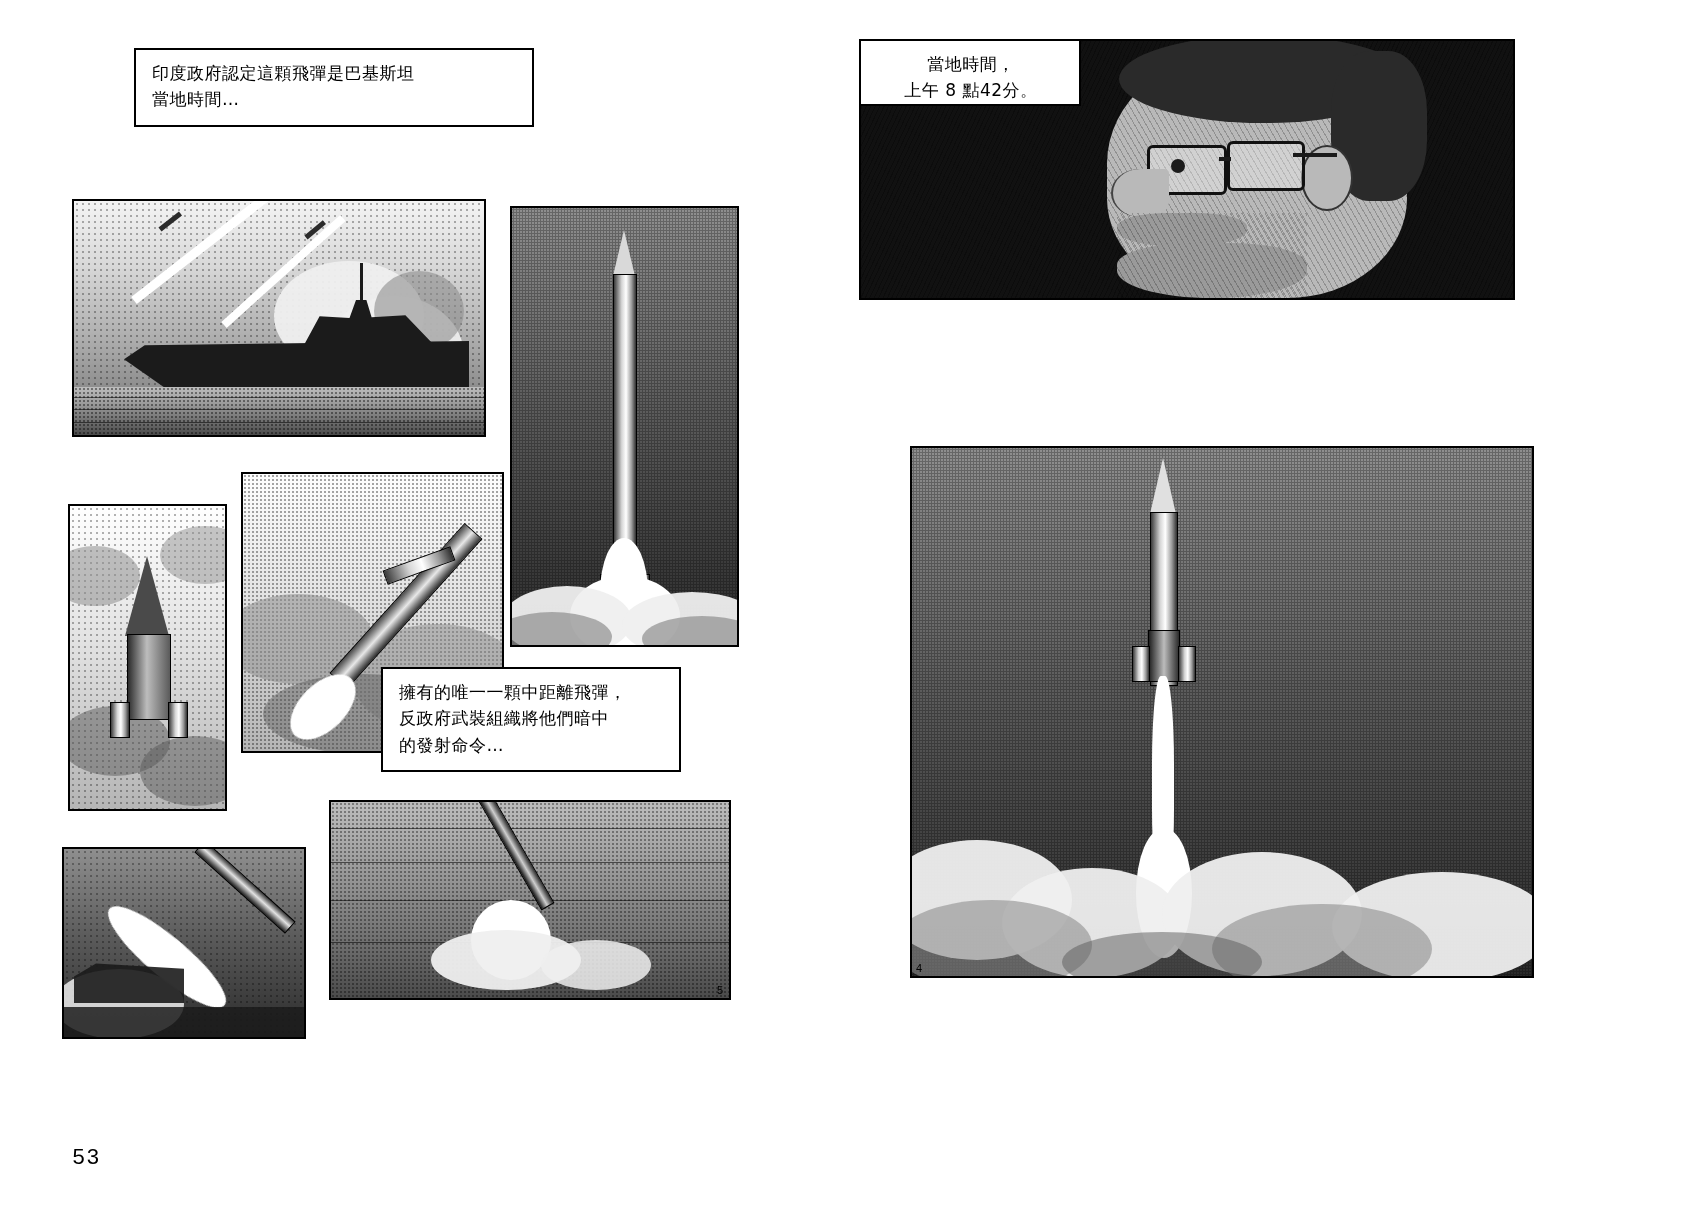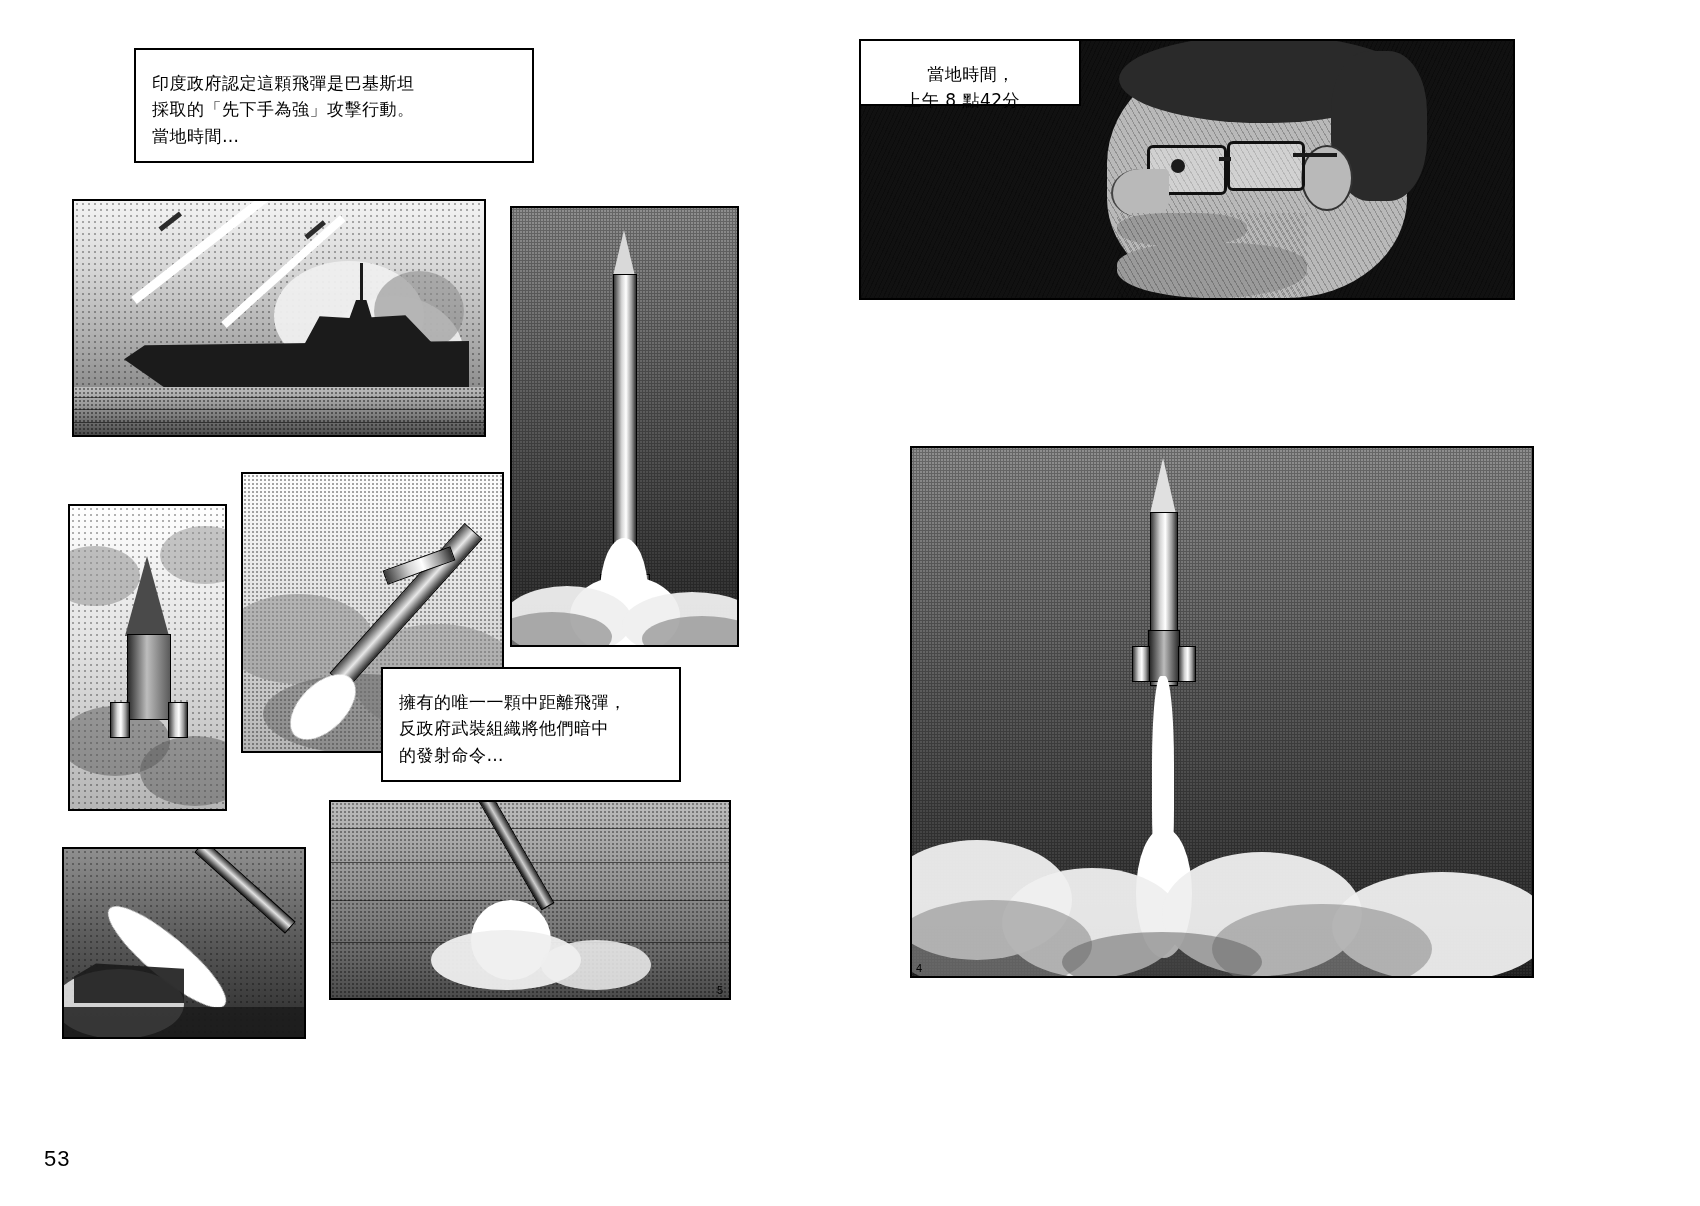"印度政府認定這顆飛彈是巴基斯坦" .balloon { padding: 20px 14px 12px 16px -> 10px 14px 12px 16px }
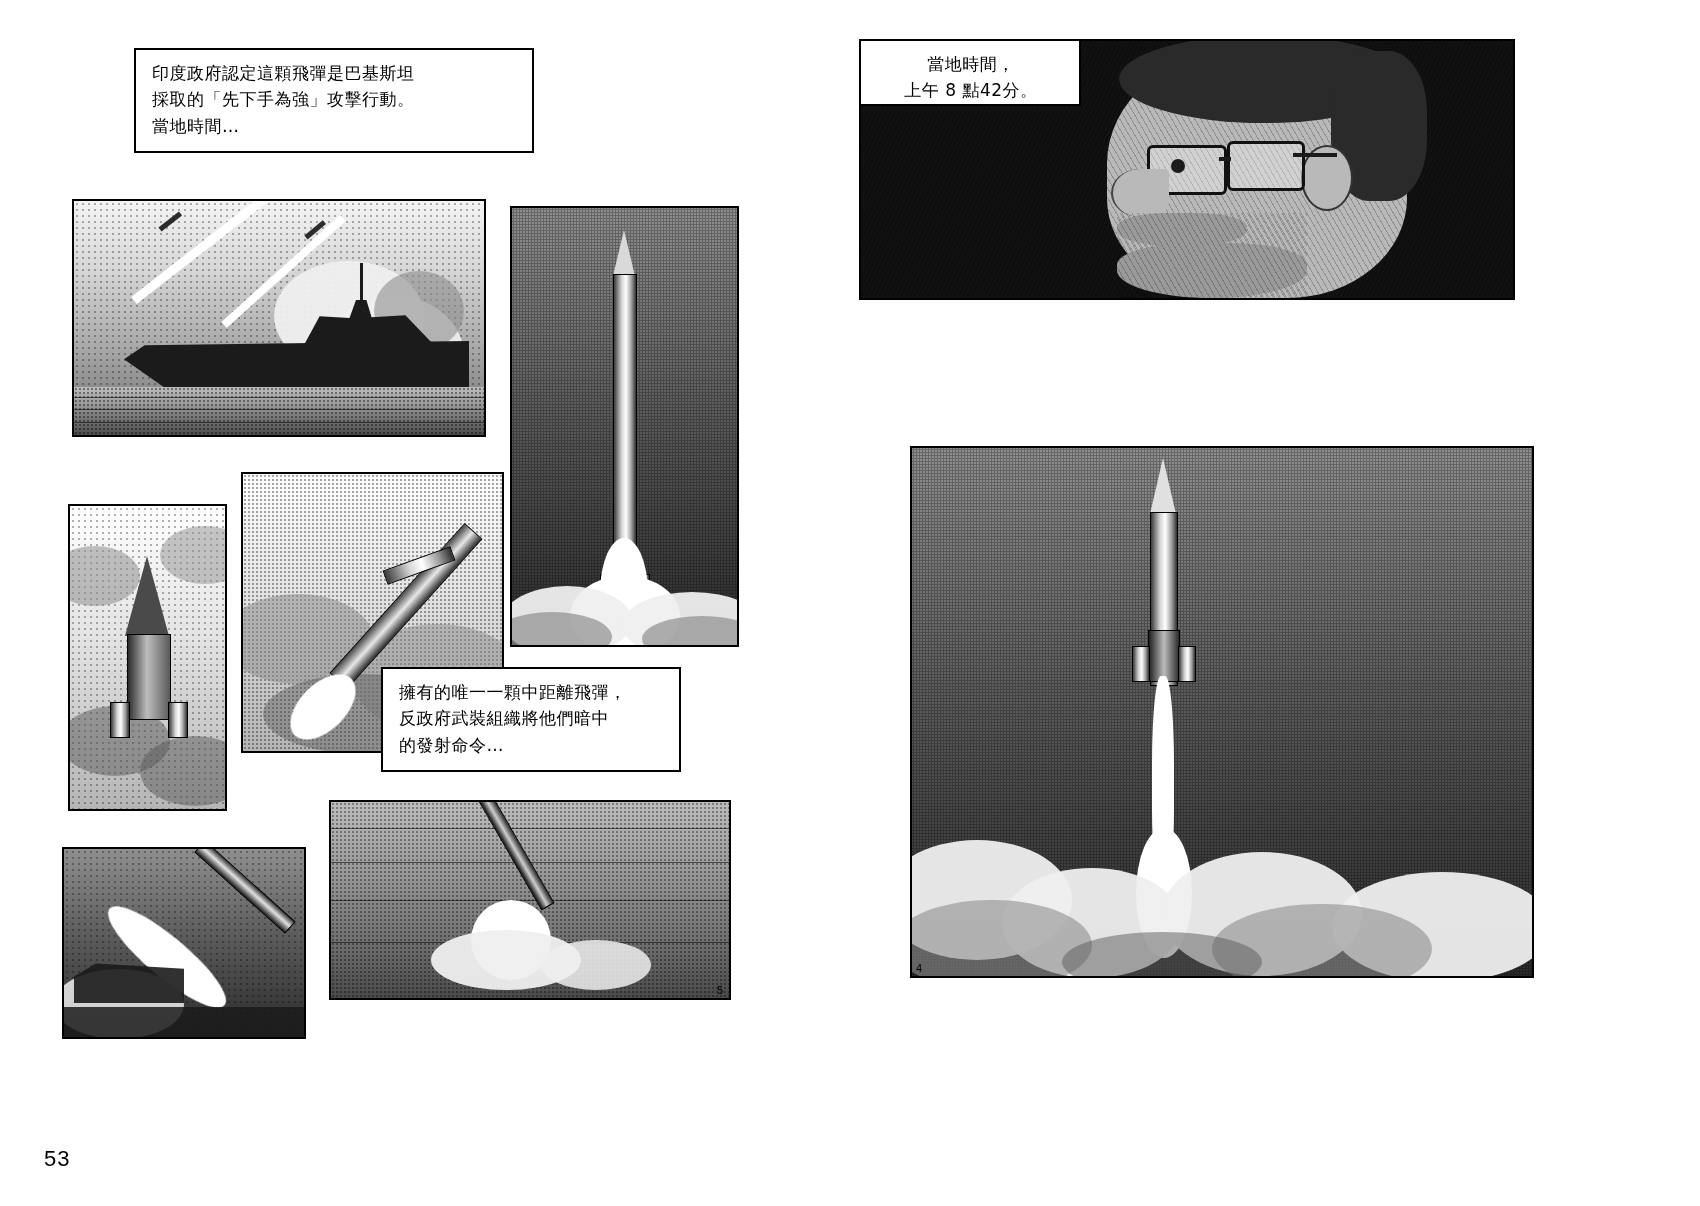"採取的「先下手為強」攻擊行動。" div { html: <div>採取的「先下手為強」攻擊行動。</div> -> none }
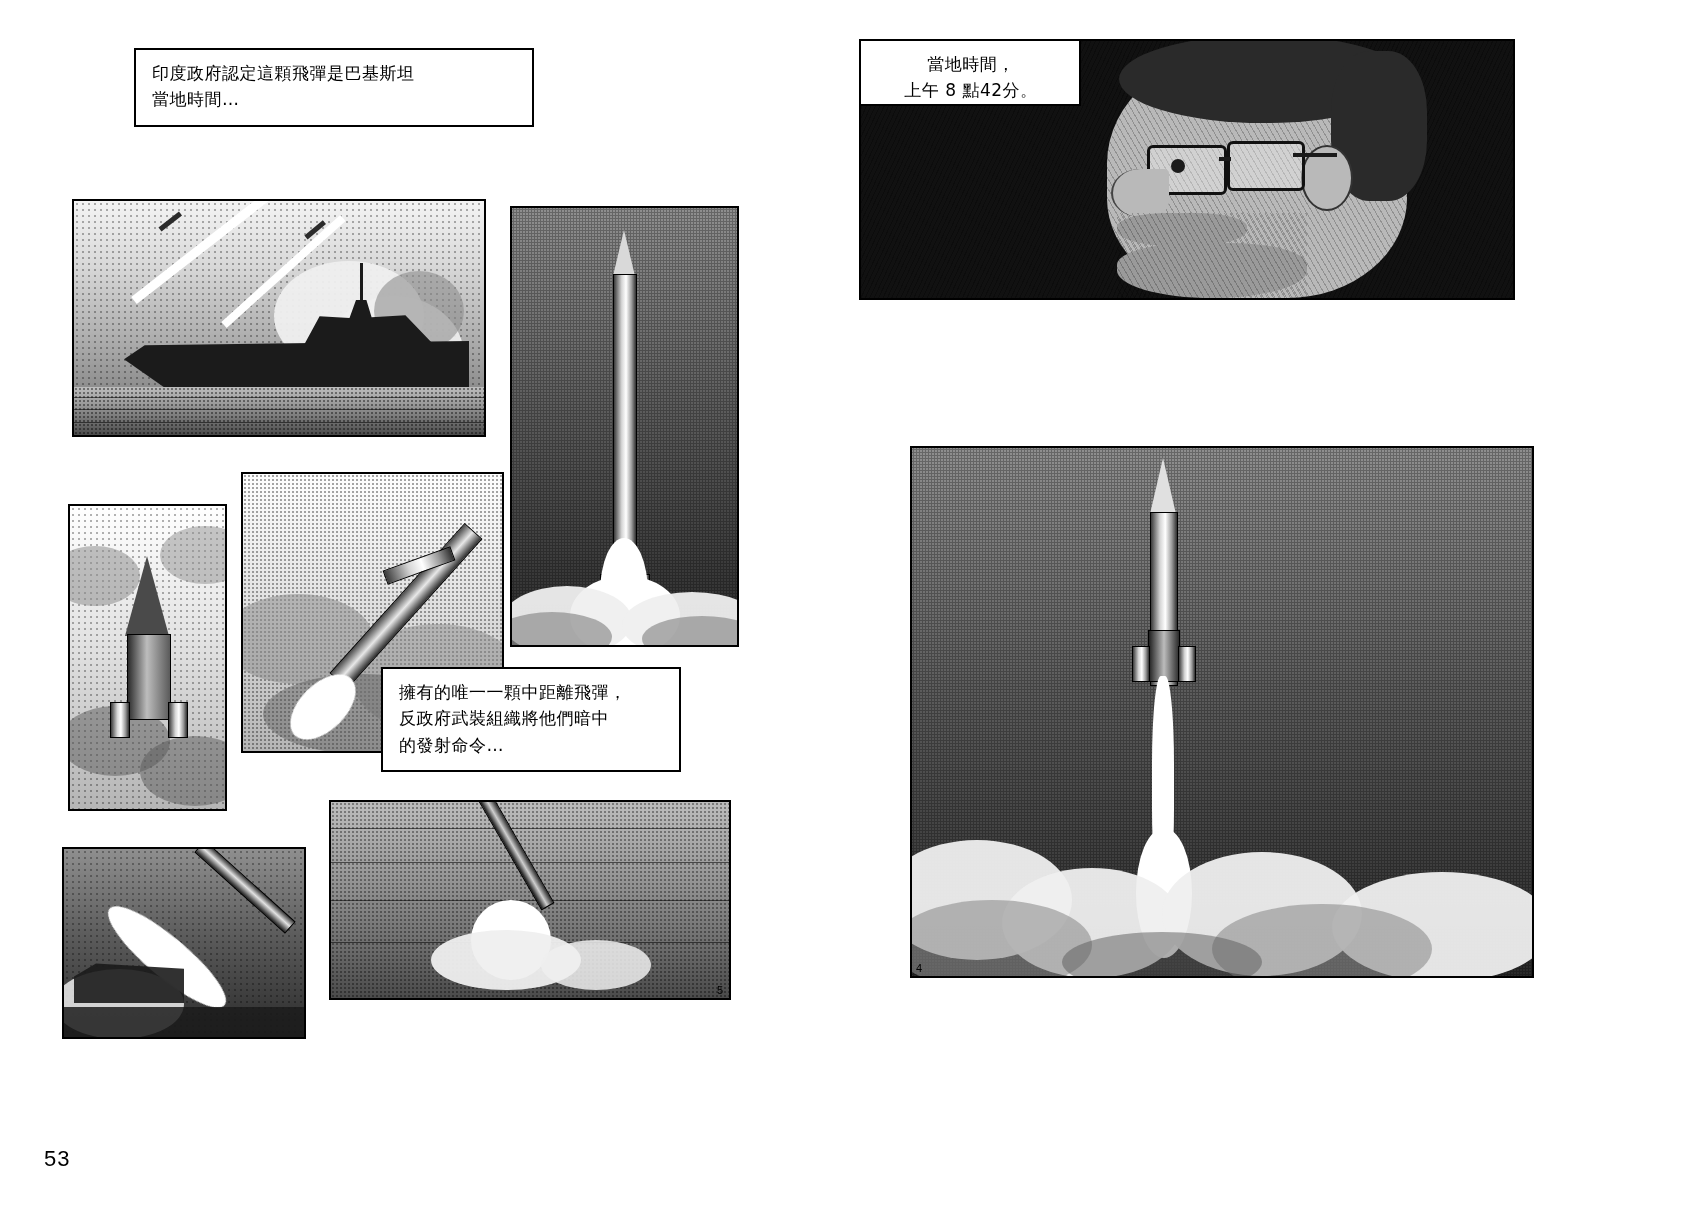"53" .pageno { font-family: Liberation Sans, sans-serif -> Liberation Mono, monospace; left: 44px -> 72px }
